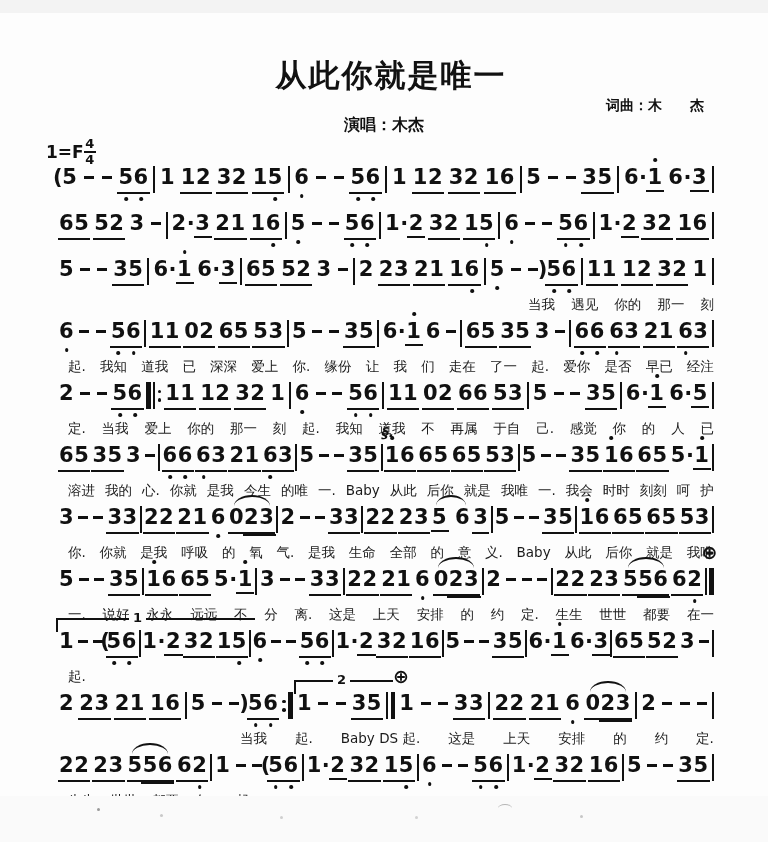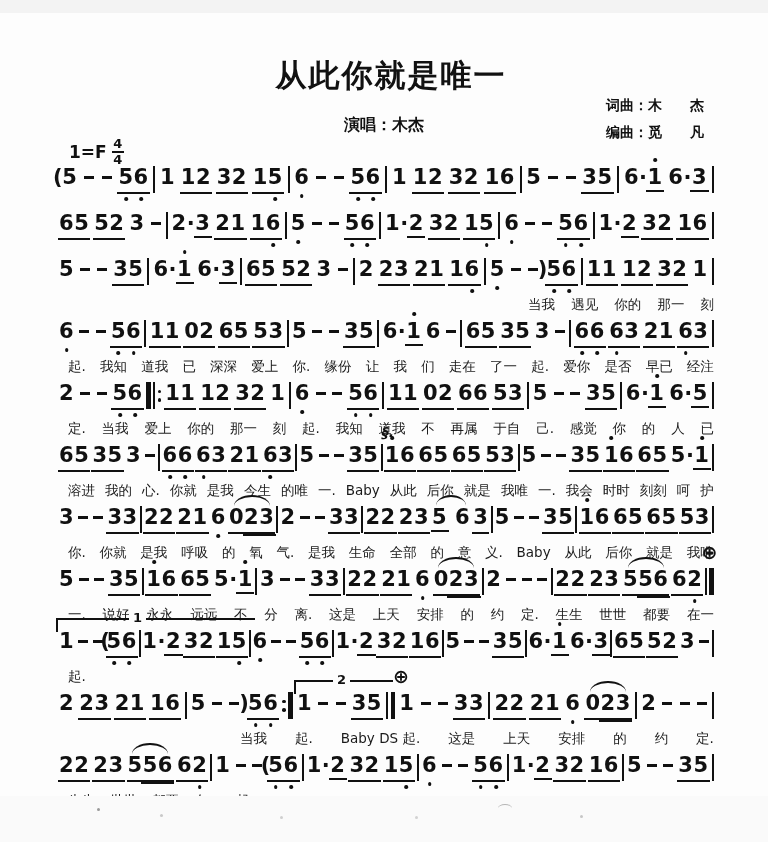"编曲：觅 凡" div { html: <div>编曲：觅 凡</div> -> none }
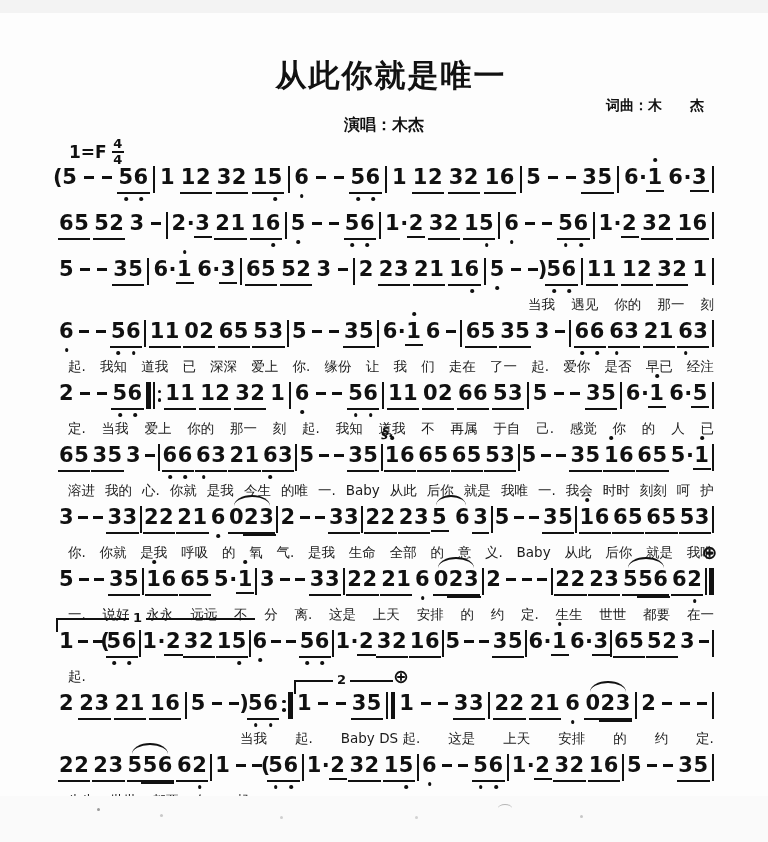"1=F" .keyrow { gap: 5px -> none; left: 69px -> 46px }
